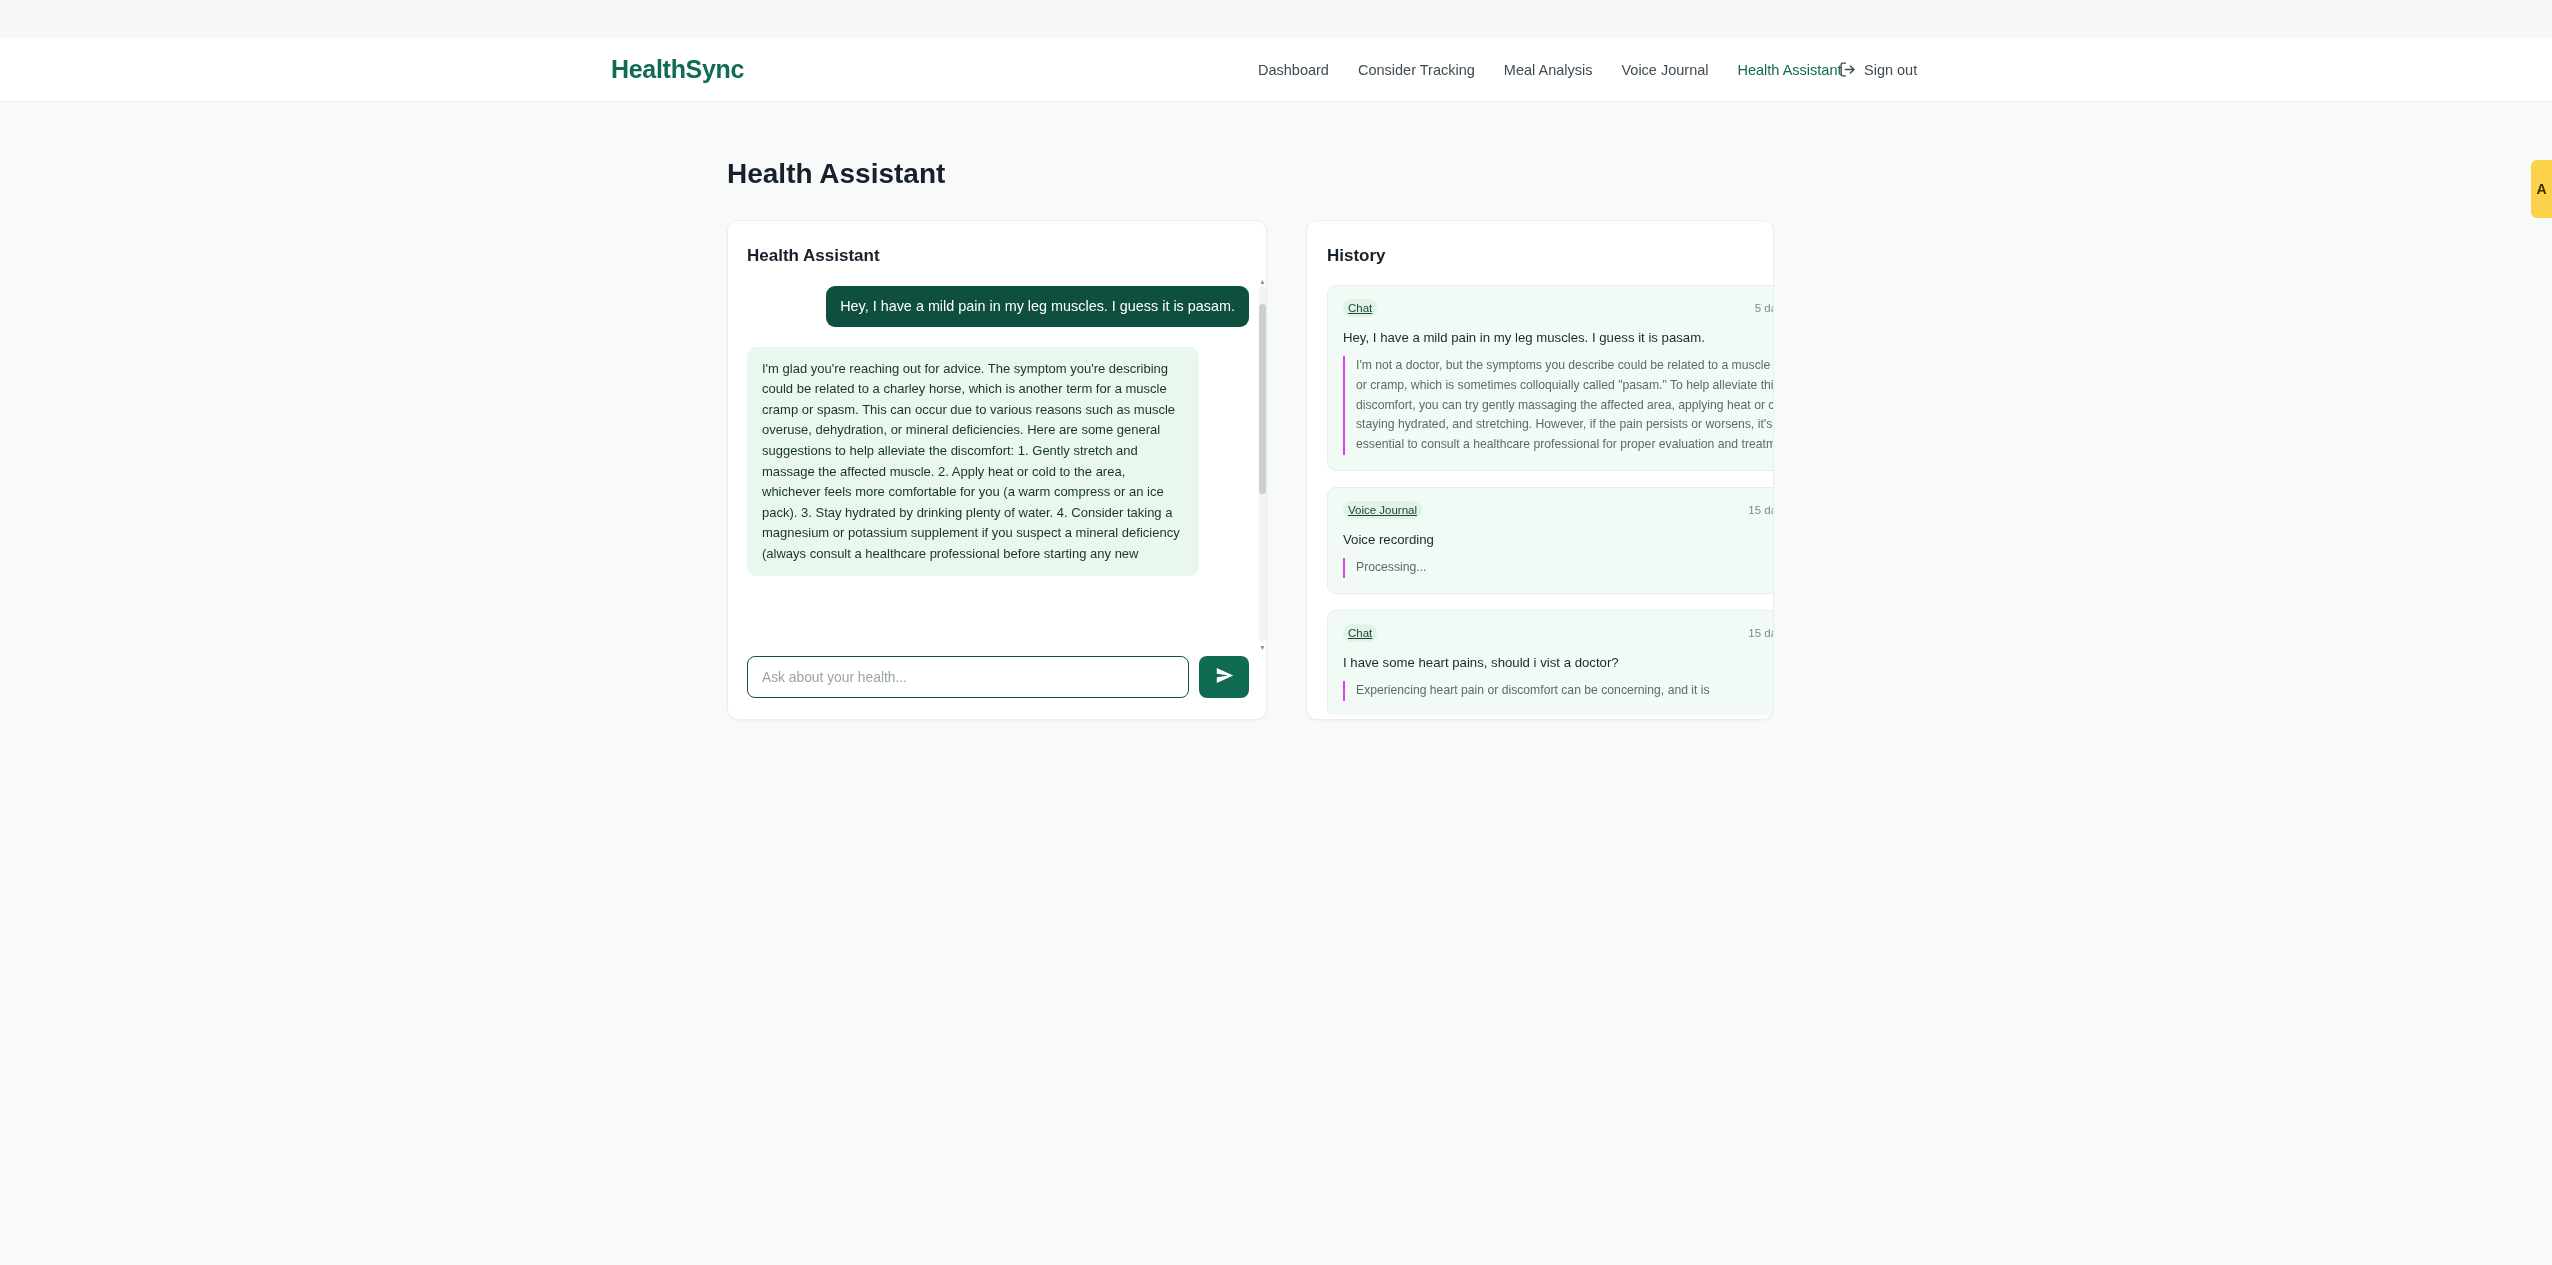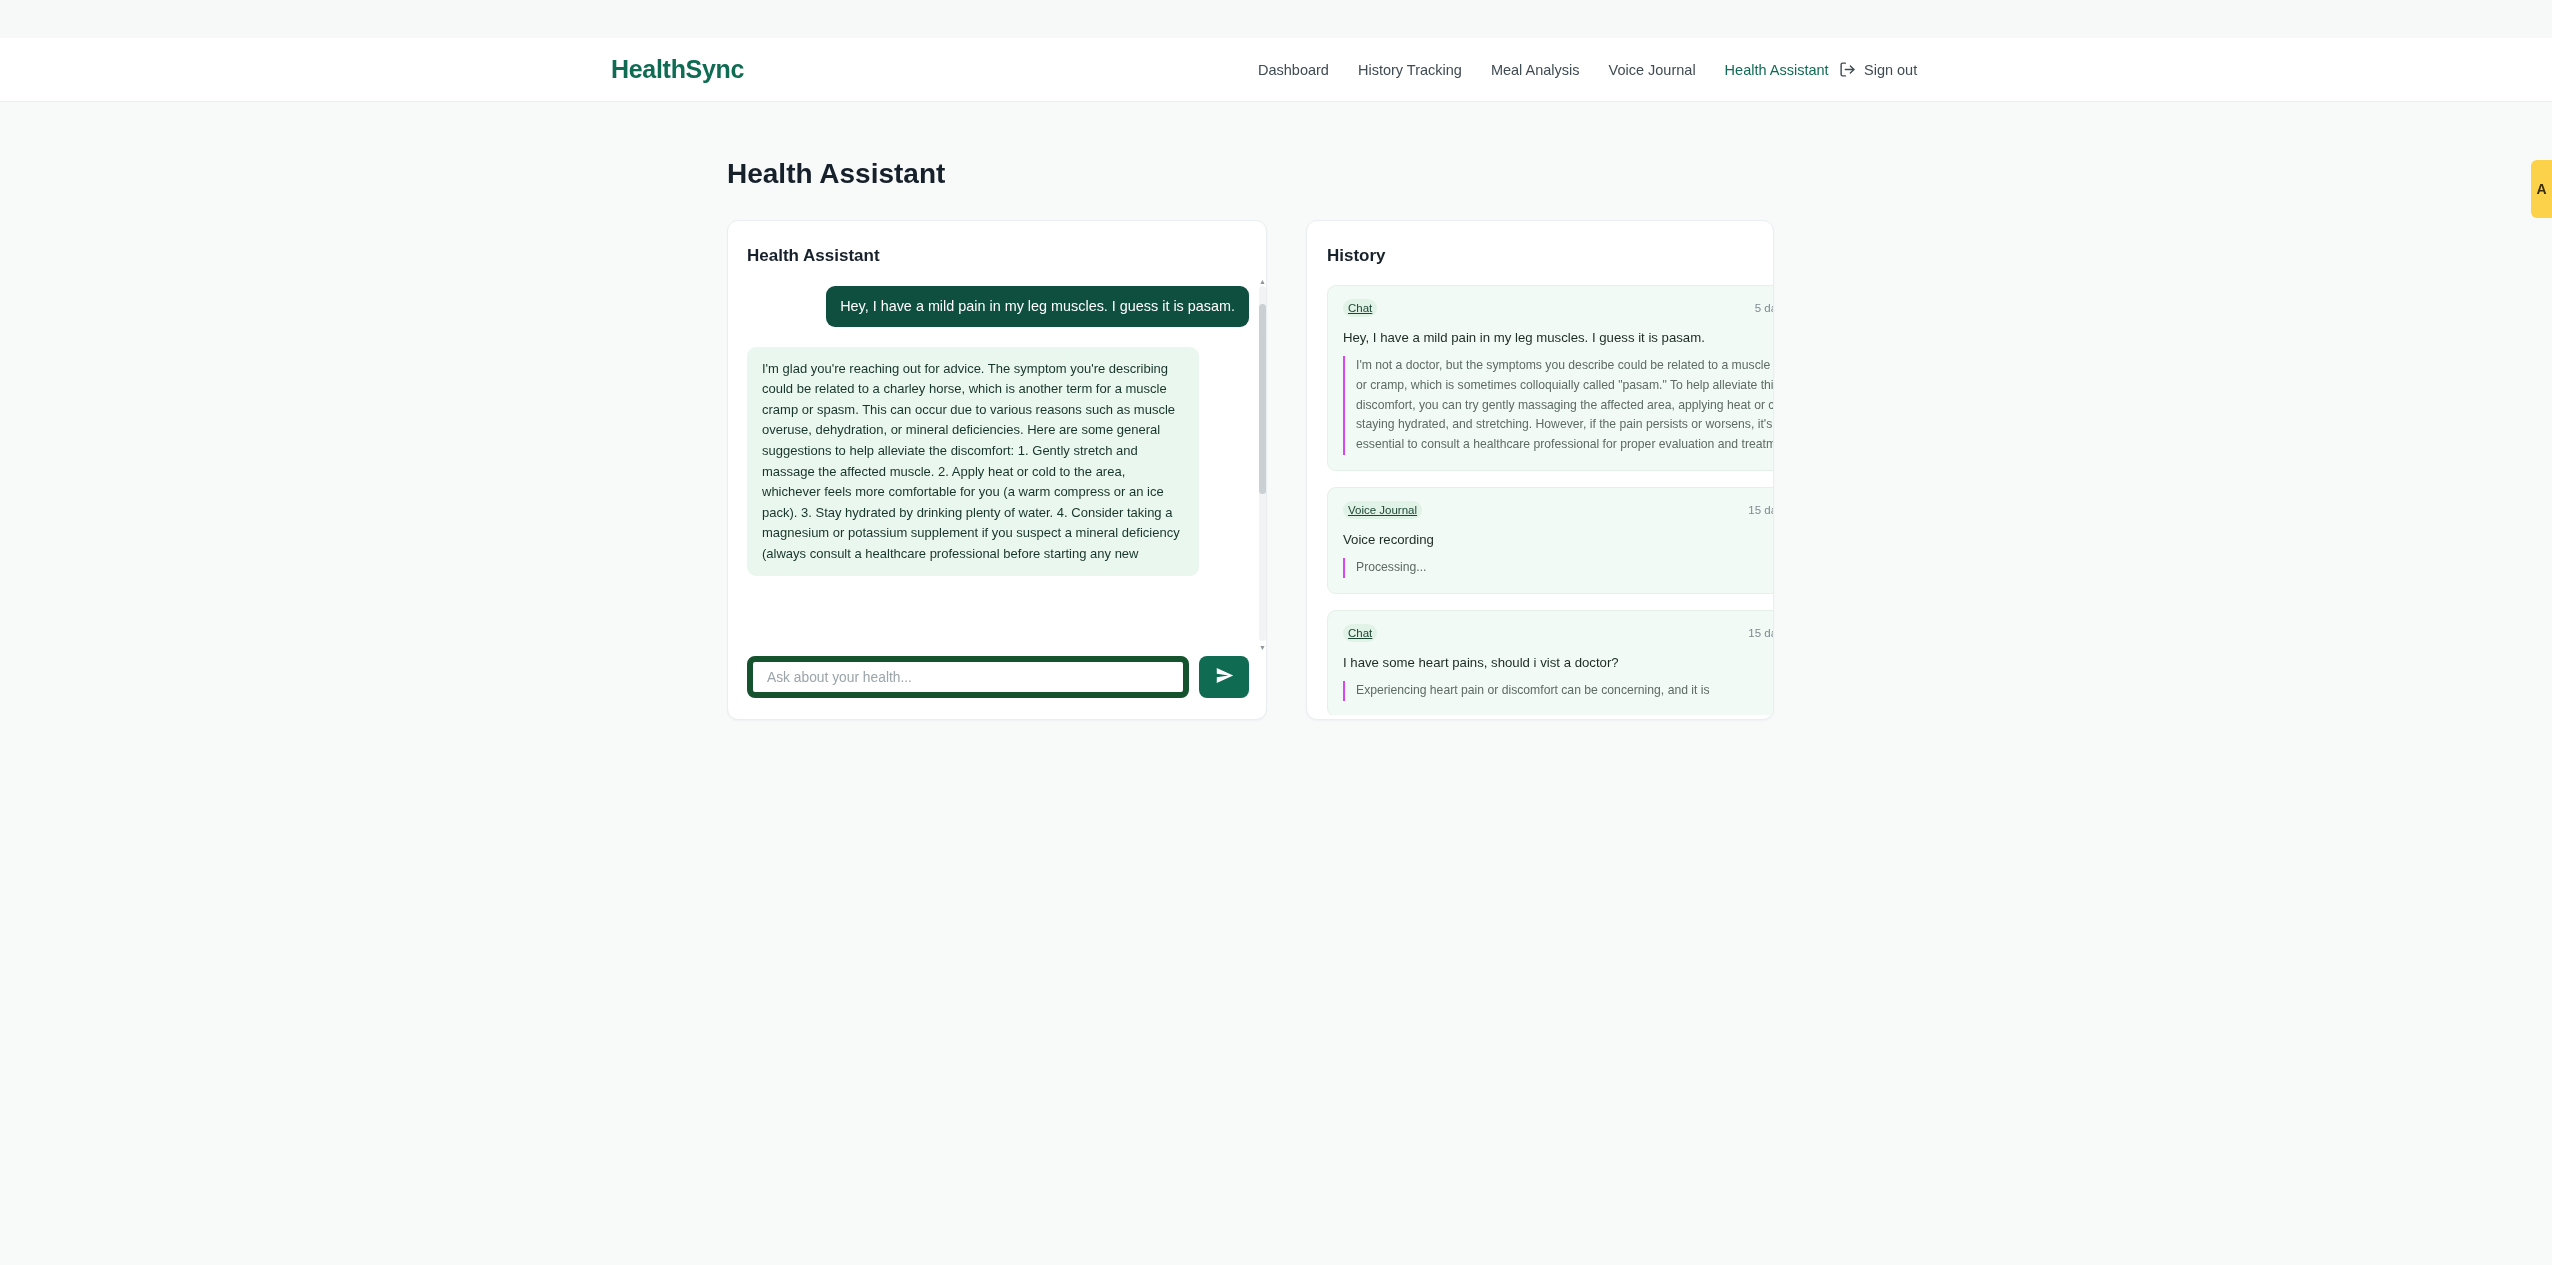"History Tracking" div.nav-link { text: History -> Consider }
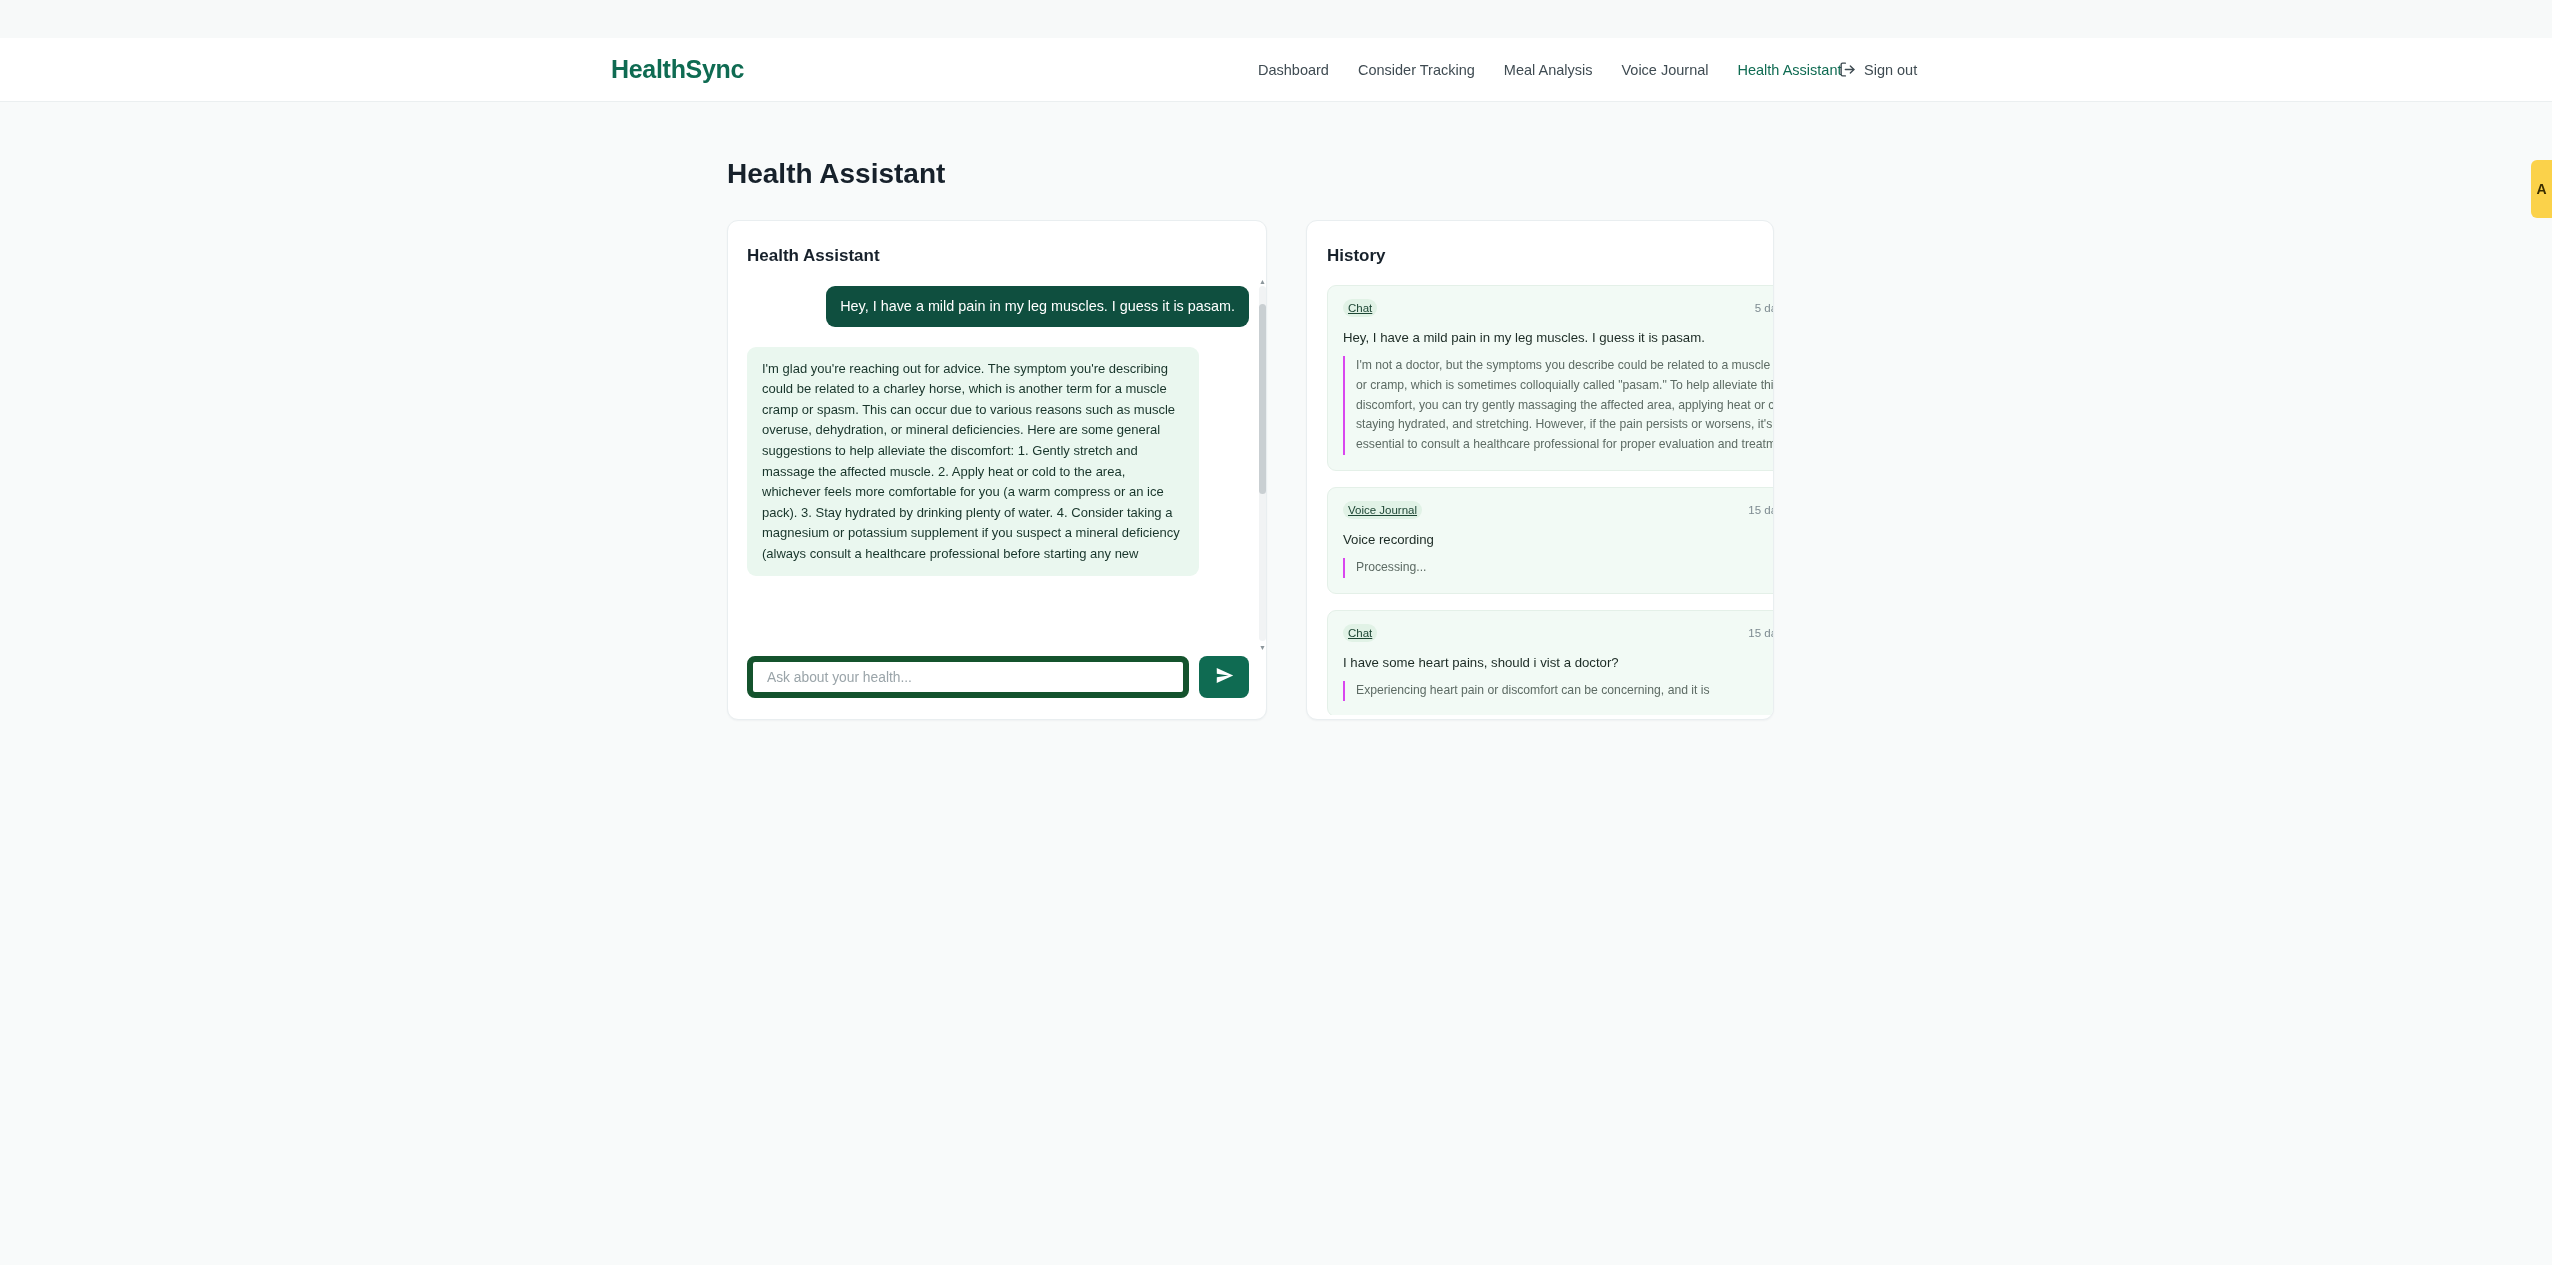"Ask about your health..." .composer input { border: 6px solid #14532d -> 1px solid #14532d }
